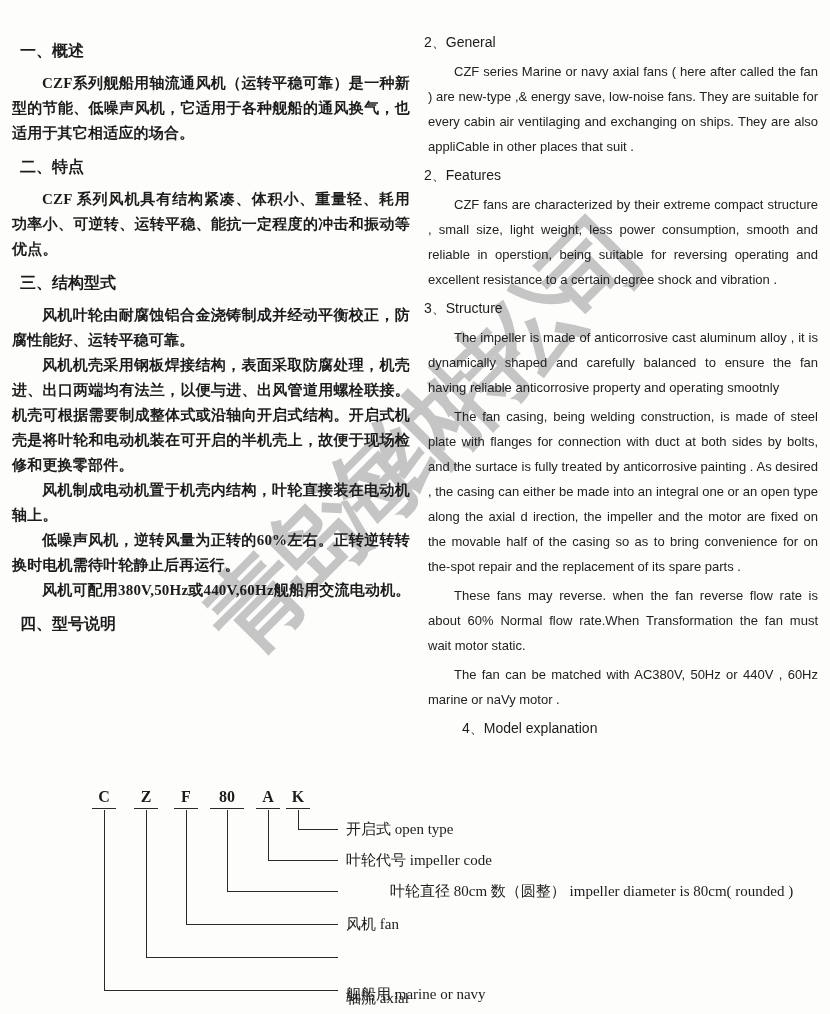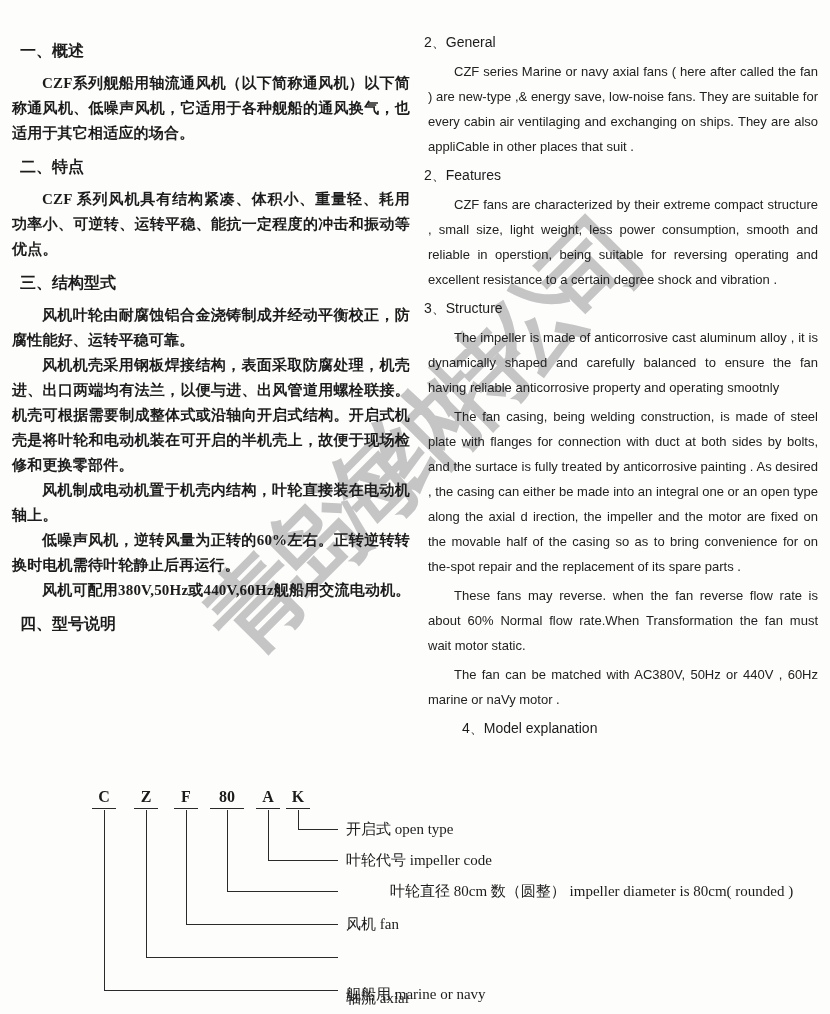"CZF系列舰船用轴流通风机（以下简称通风机）以下简称通风机、低噪声风机，它适用于" p { text: 以下简称通风机）以下简称通风机 -> 运转平稳可靠）是一种新型的节能 }
